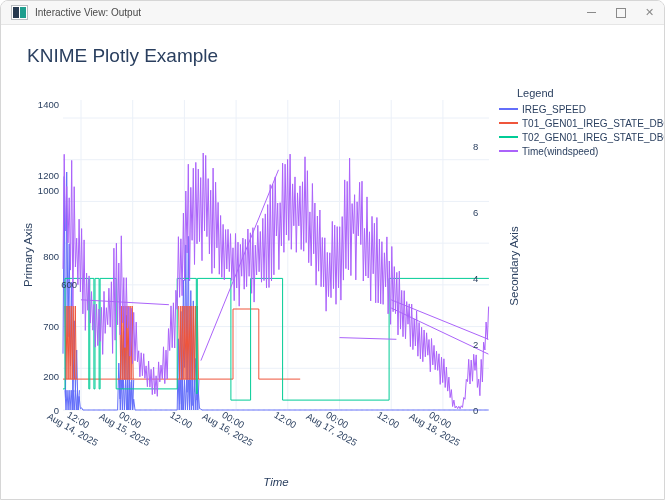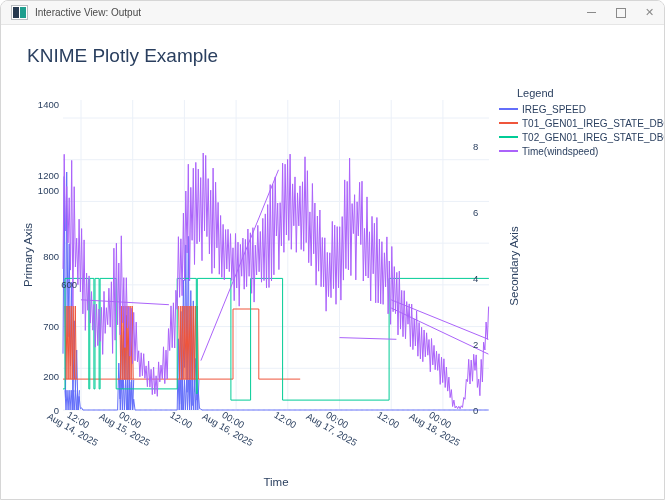"Time" .axis-title.horiz { font-style: none -> italic }
